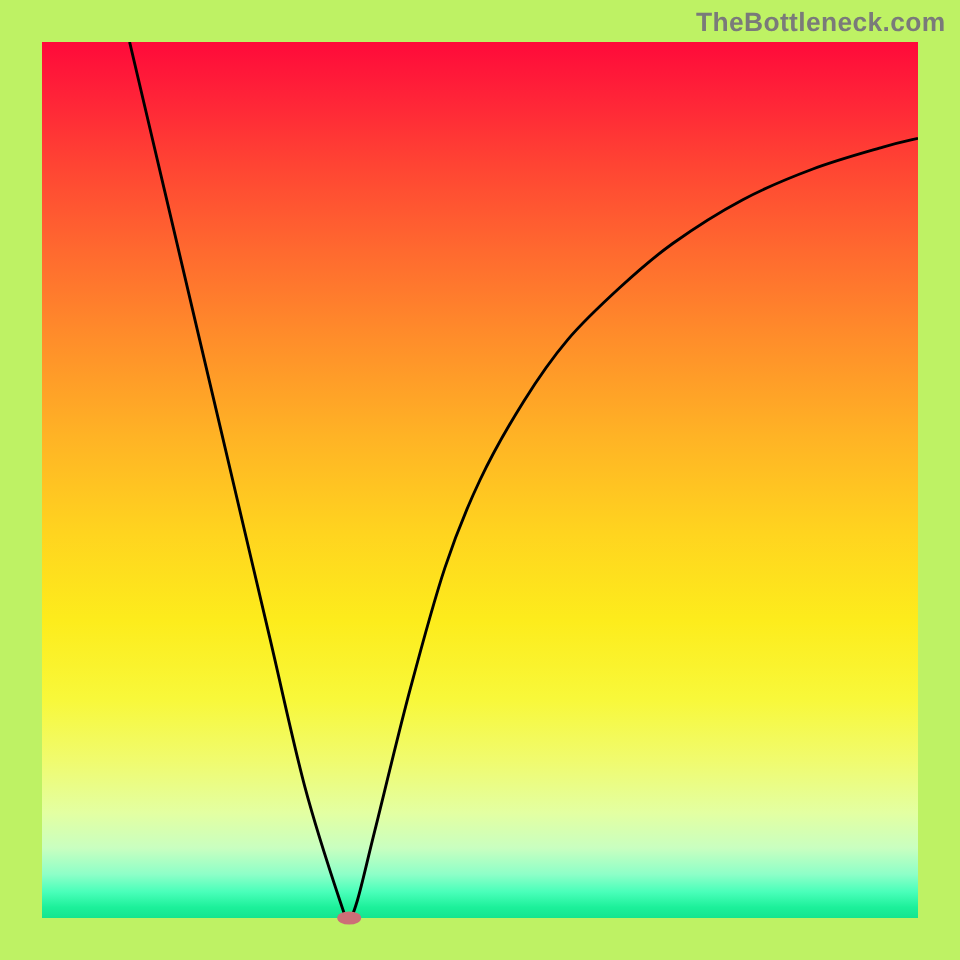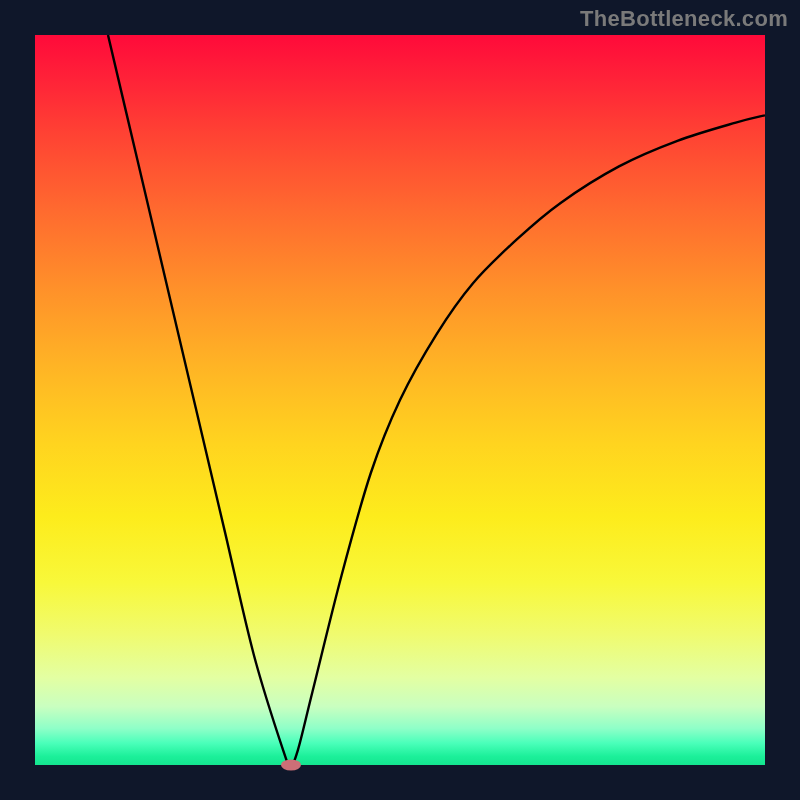"TheBottleneck.com" .frame { background: #0f172a -> #bef264 }
